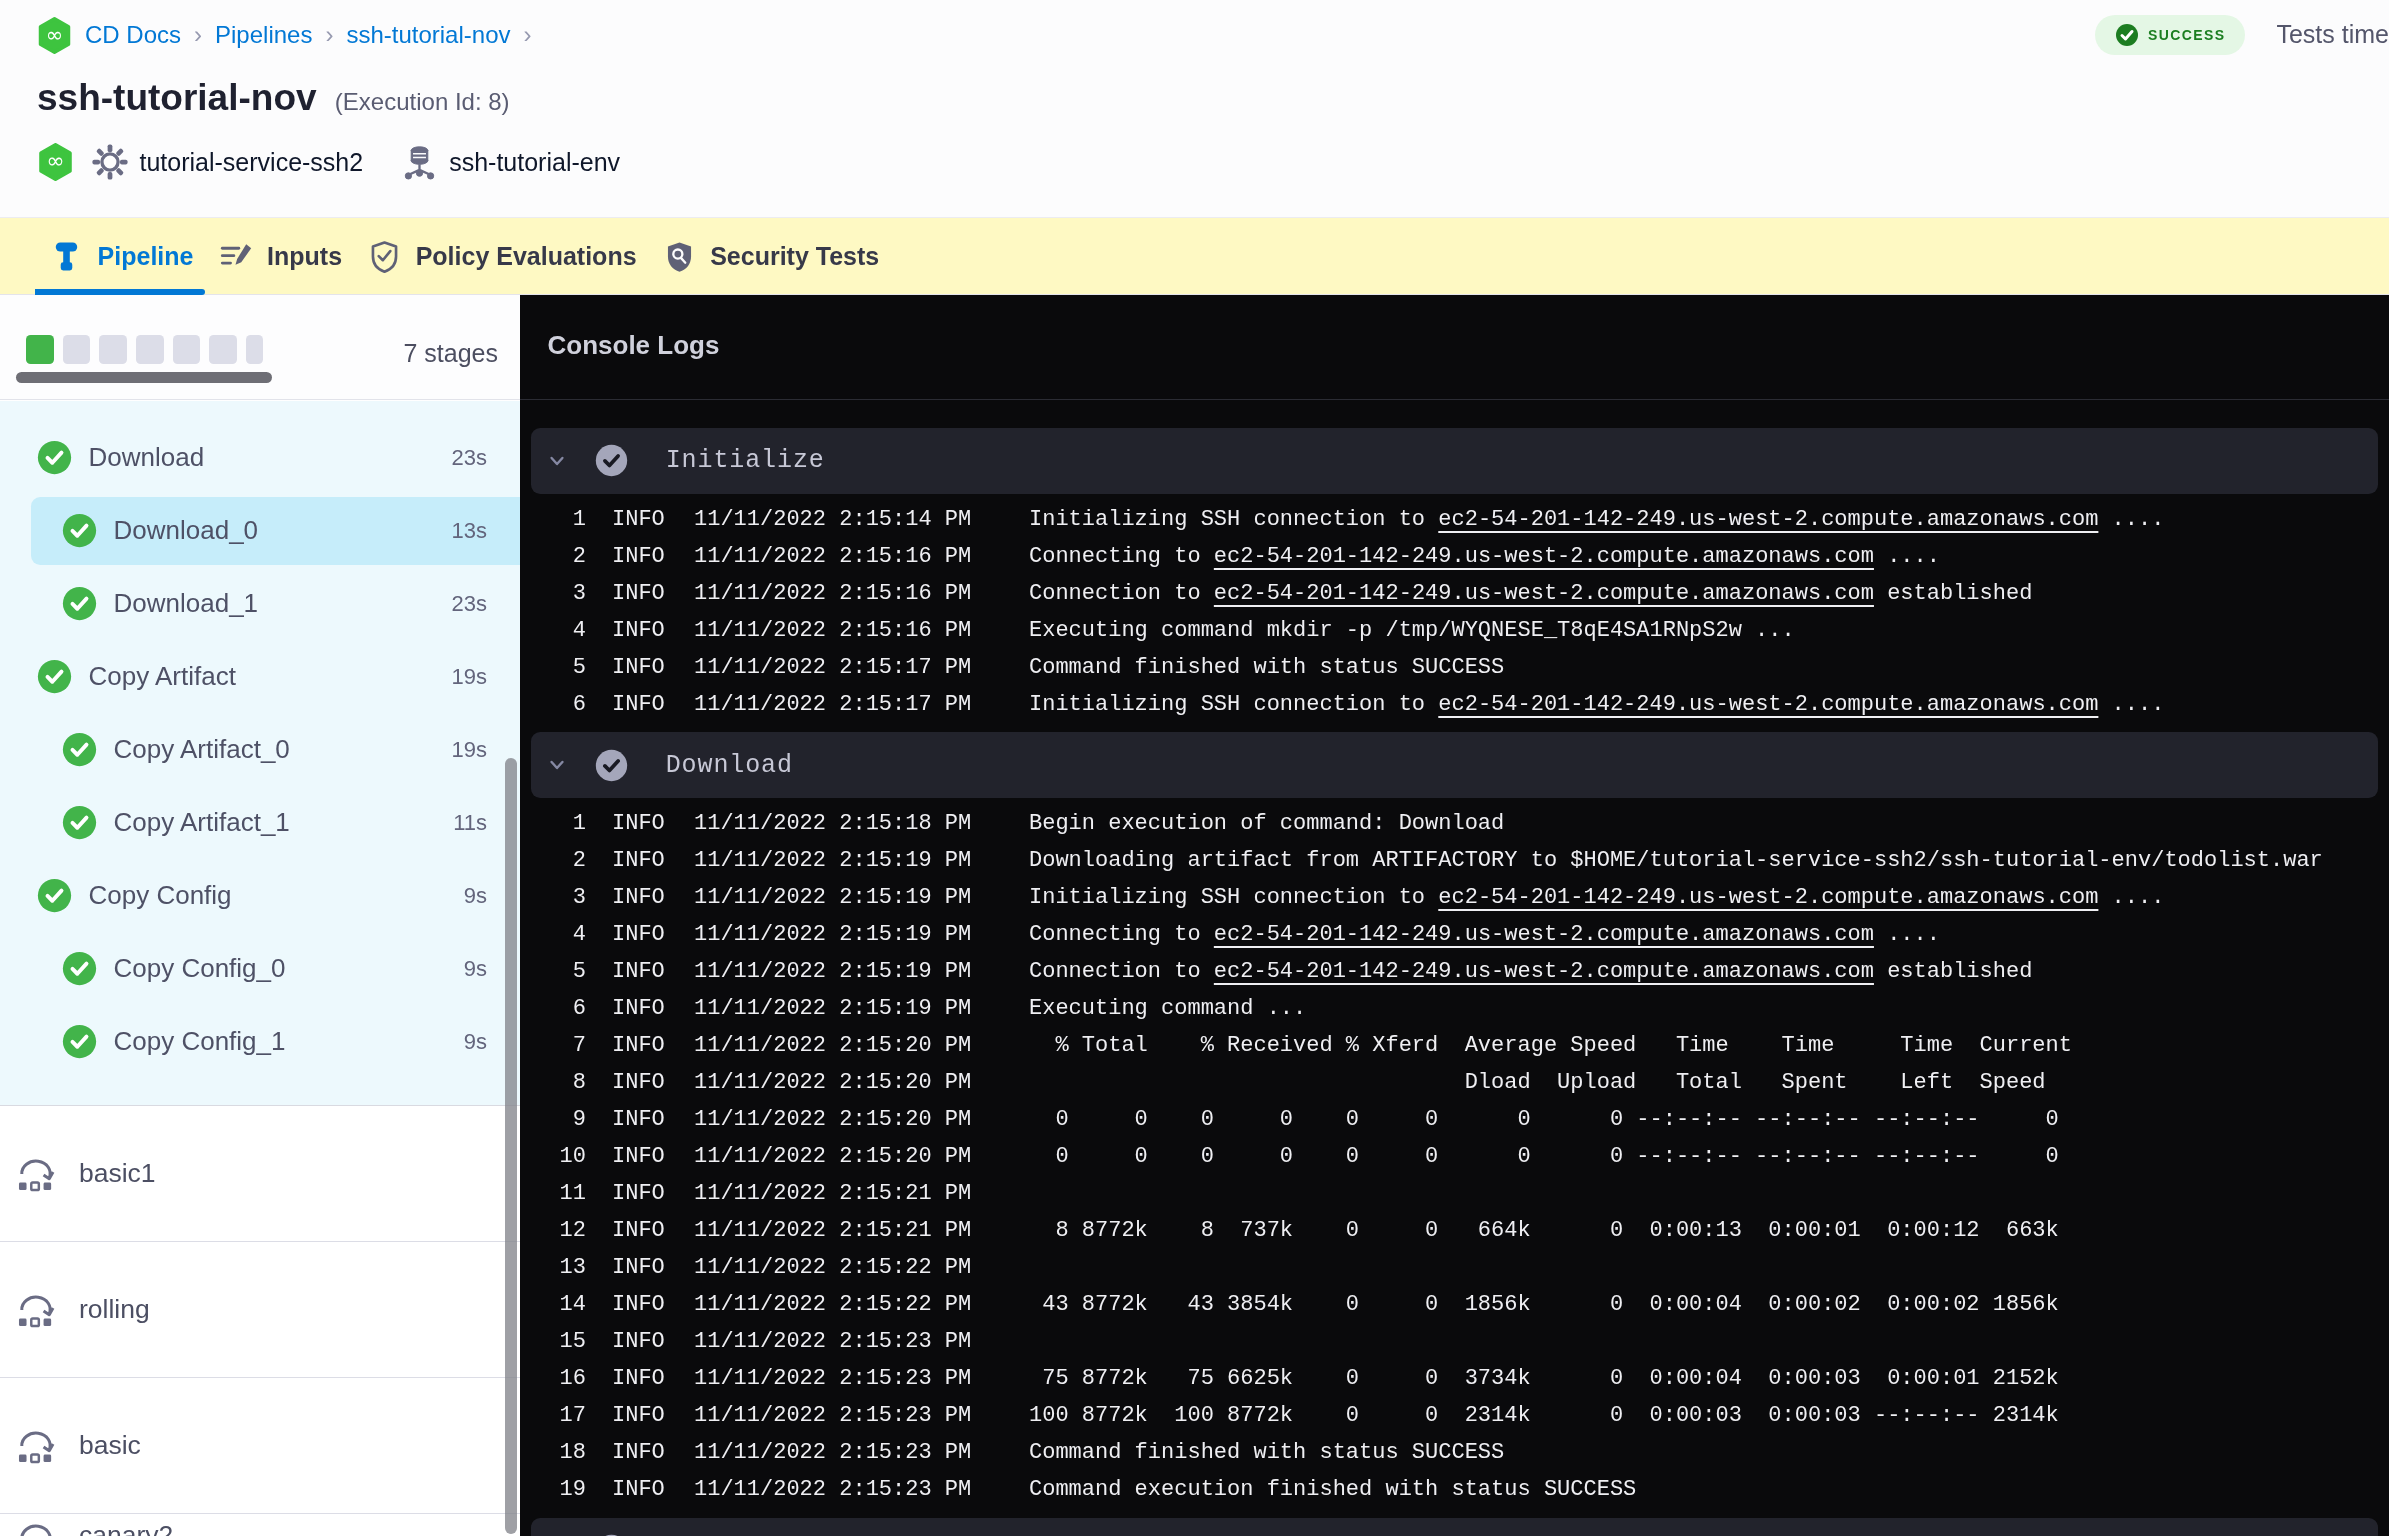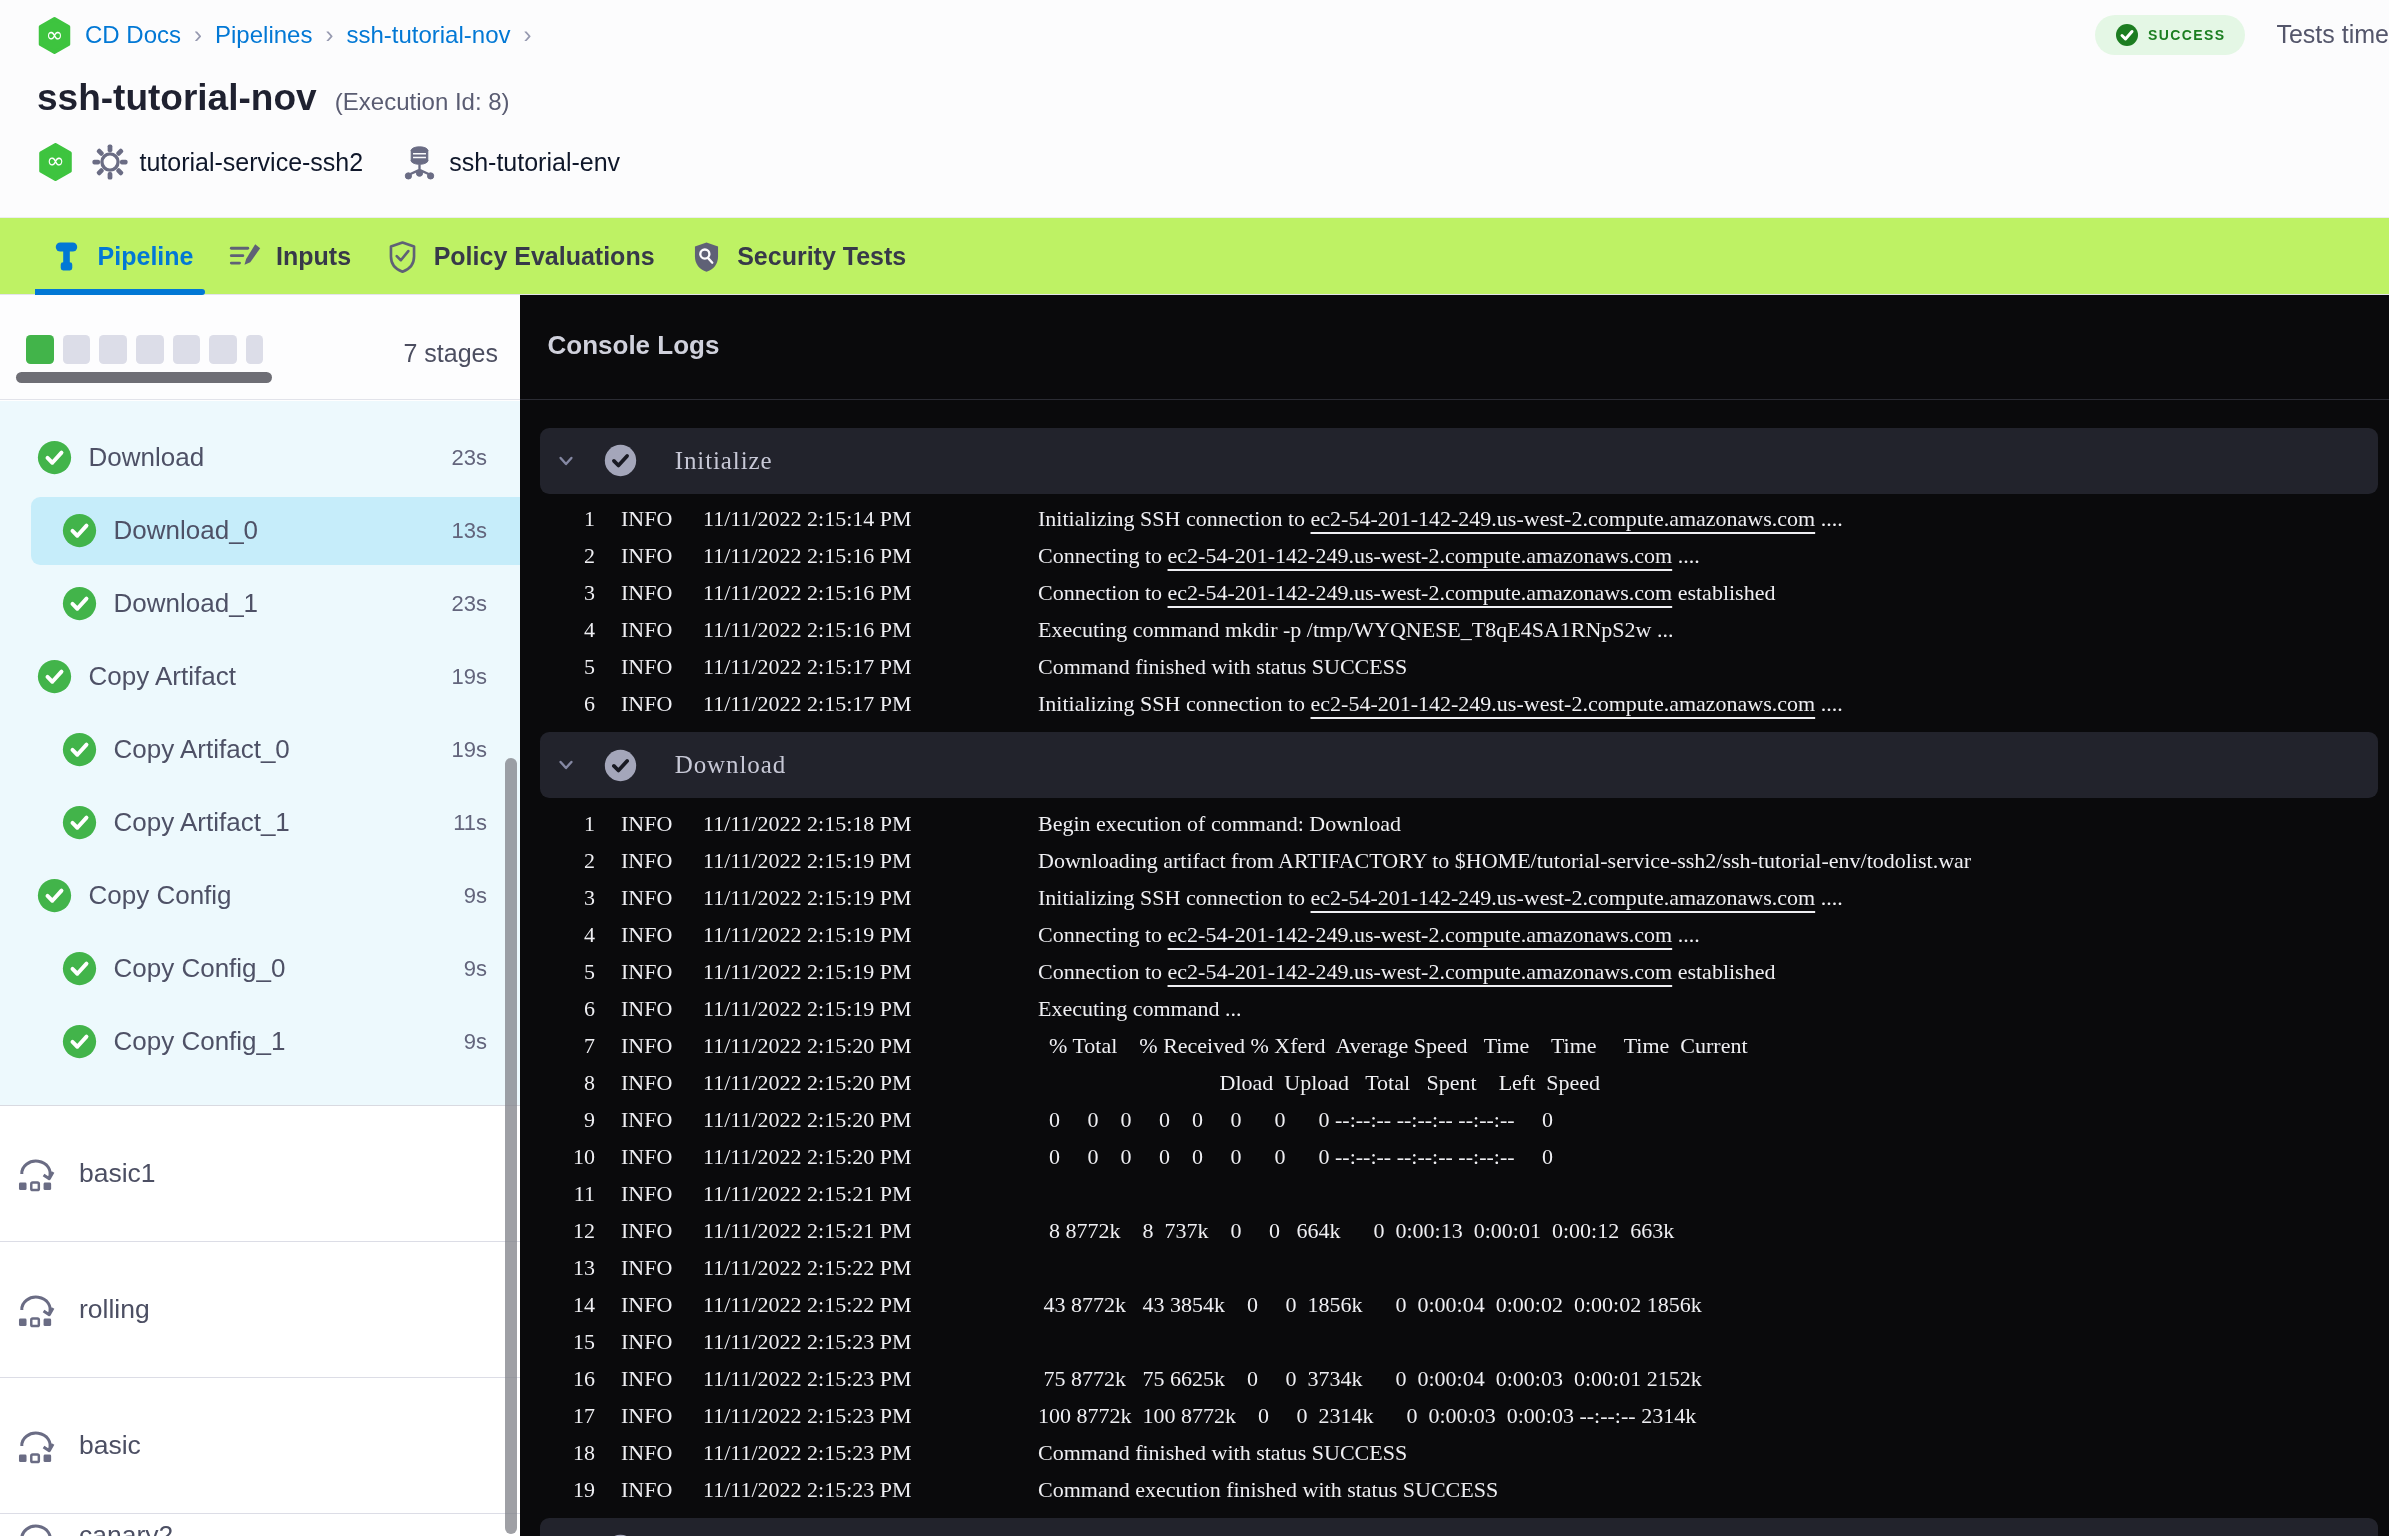"Pipeline" .tabs-row { background: #bef264 -> #fef9c3; gap: 35px -> 26px }
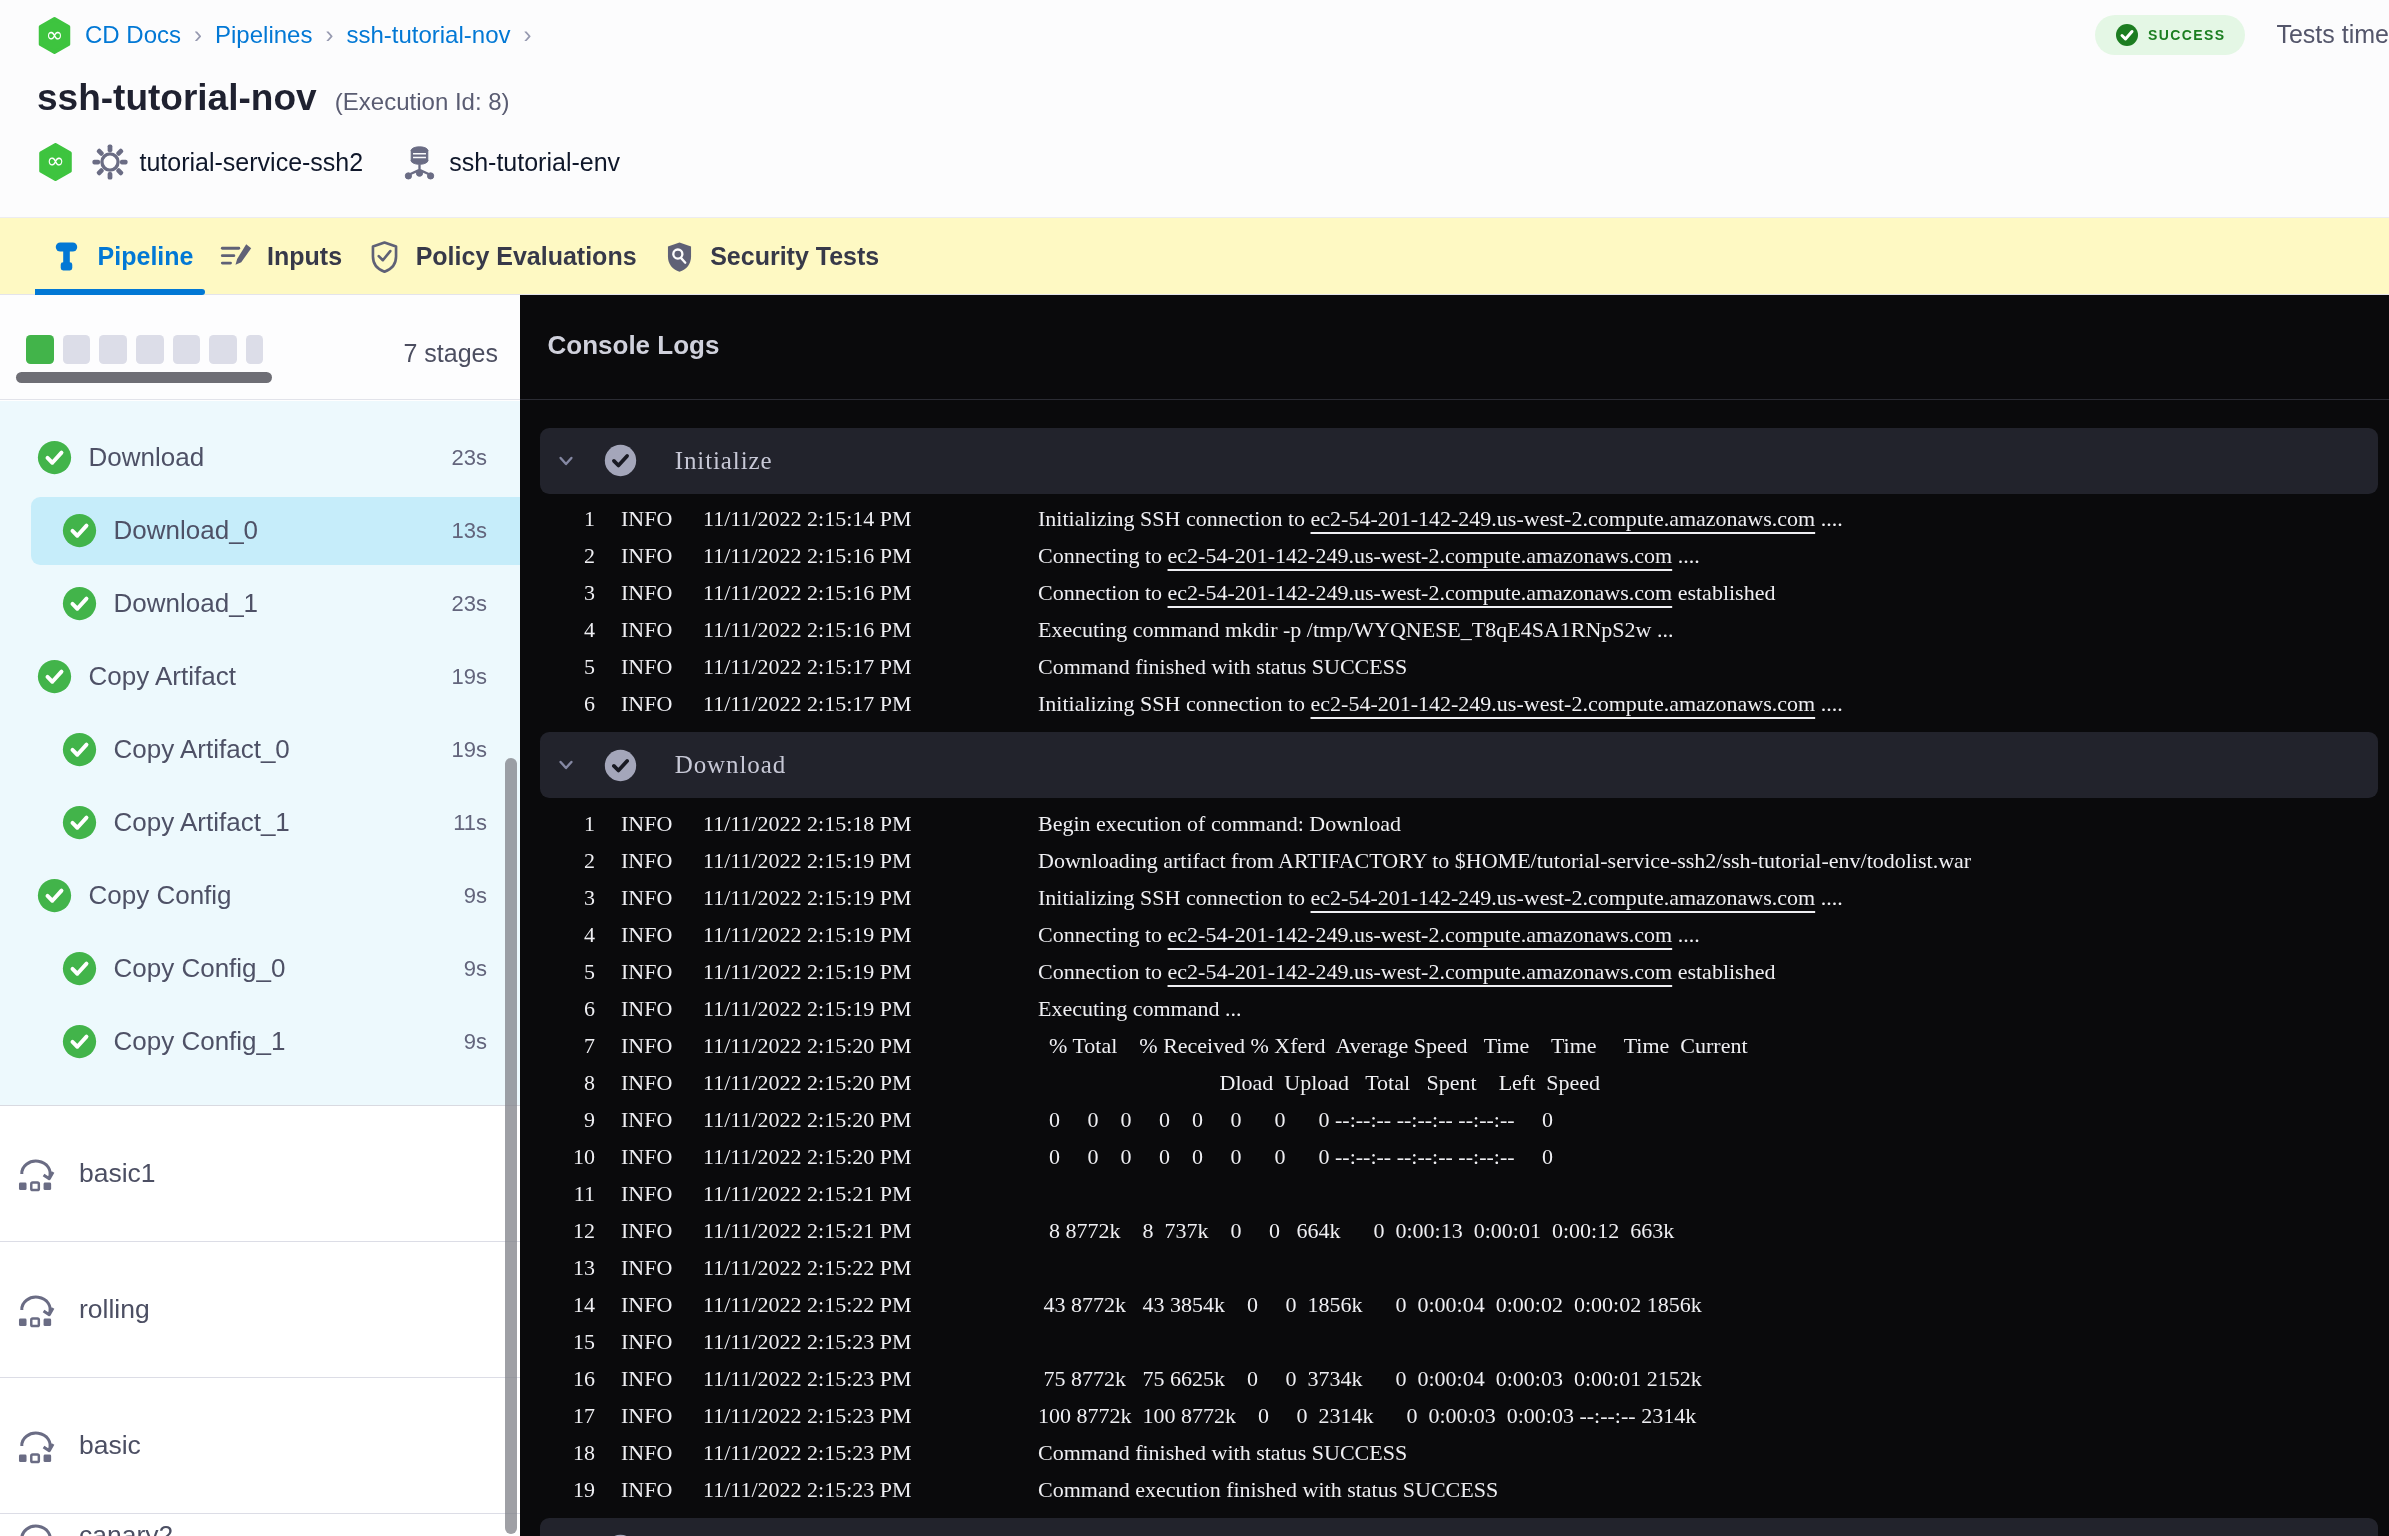"Initialize" .console-body { font-family: Liberation Serif, serif -> Liberation Mono, monospace; padding: 24px 11px 0 20px -> 24px 11px 0 11px }
